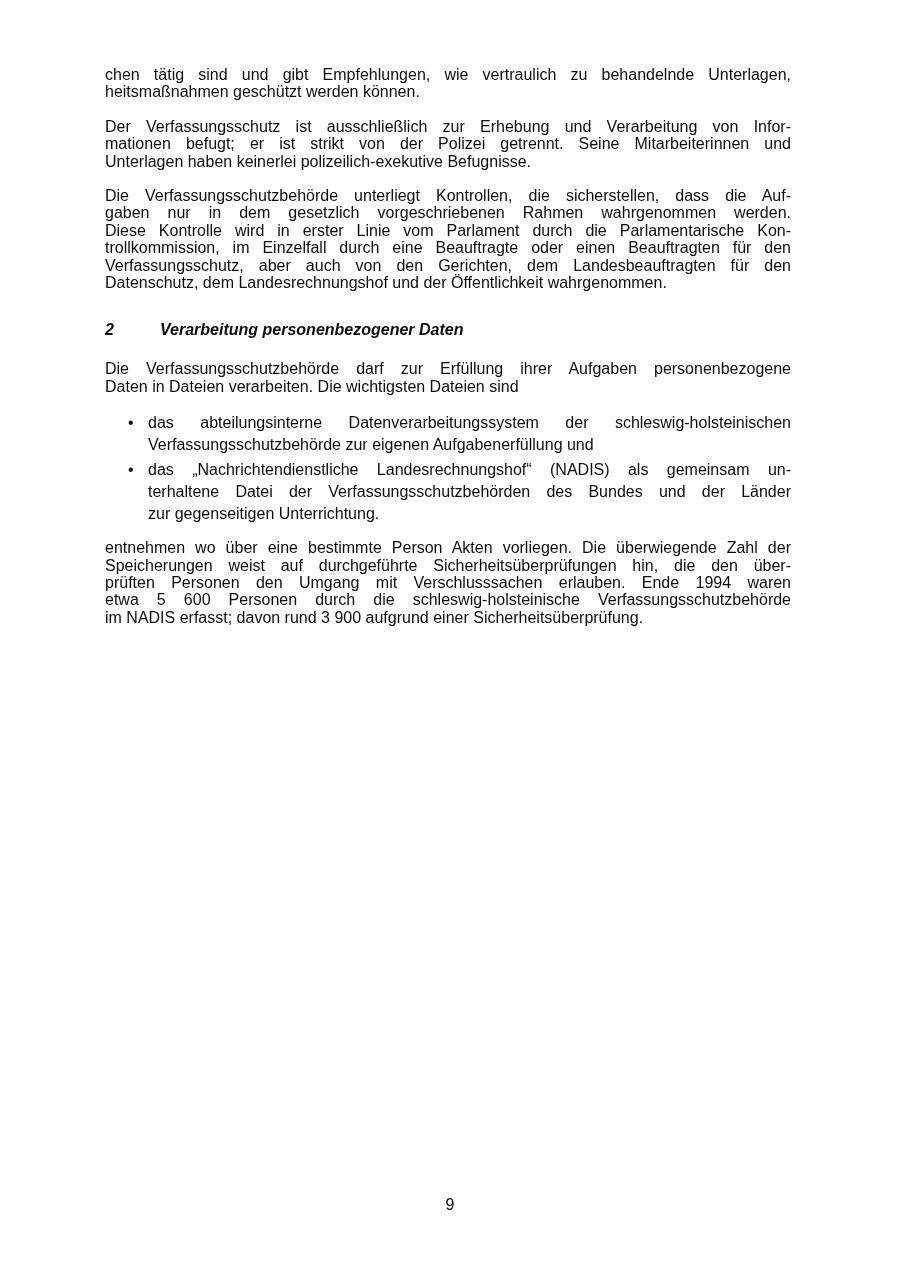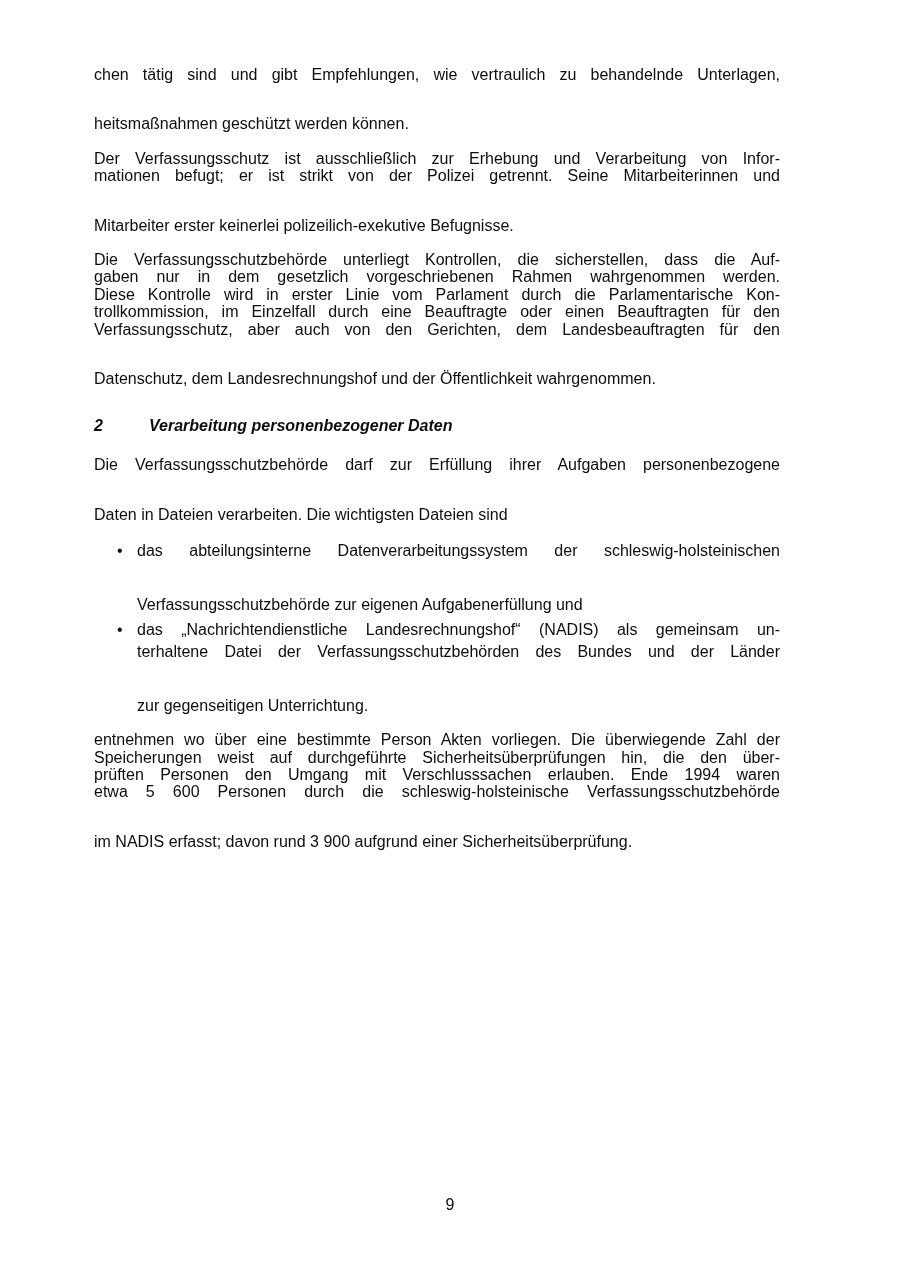"chen tätig sind und gibt" .content { left: 94px -> 105px }
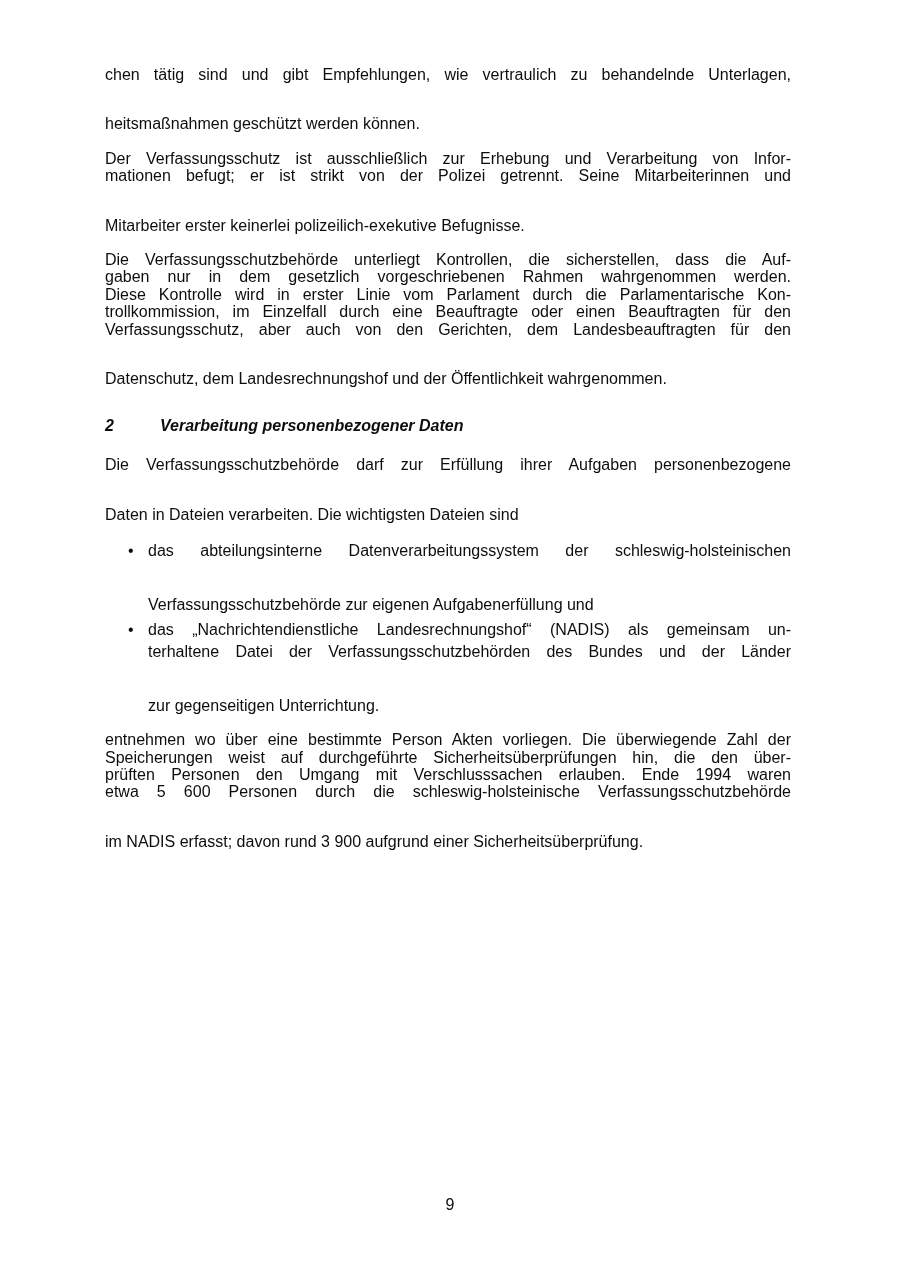"heitsmaßnahmen geschützt werden können." .line.last { margin-top: 32px -> none }
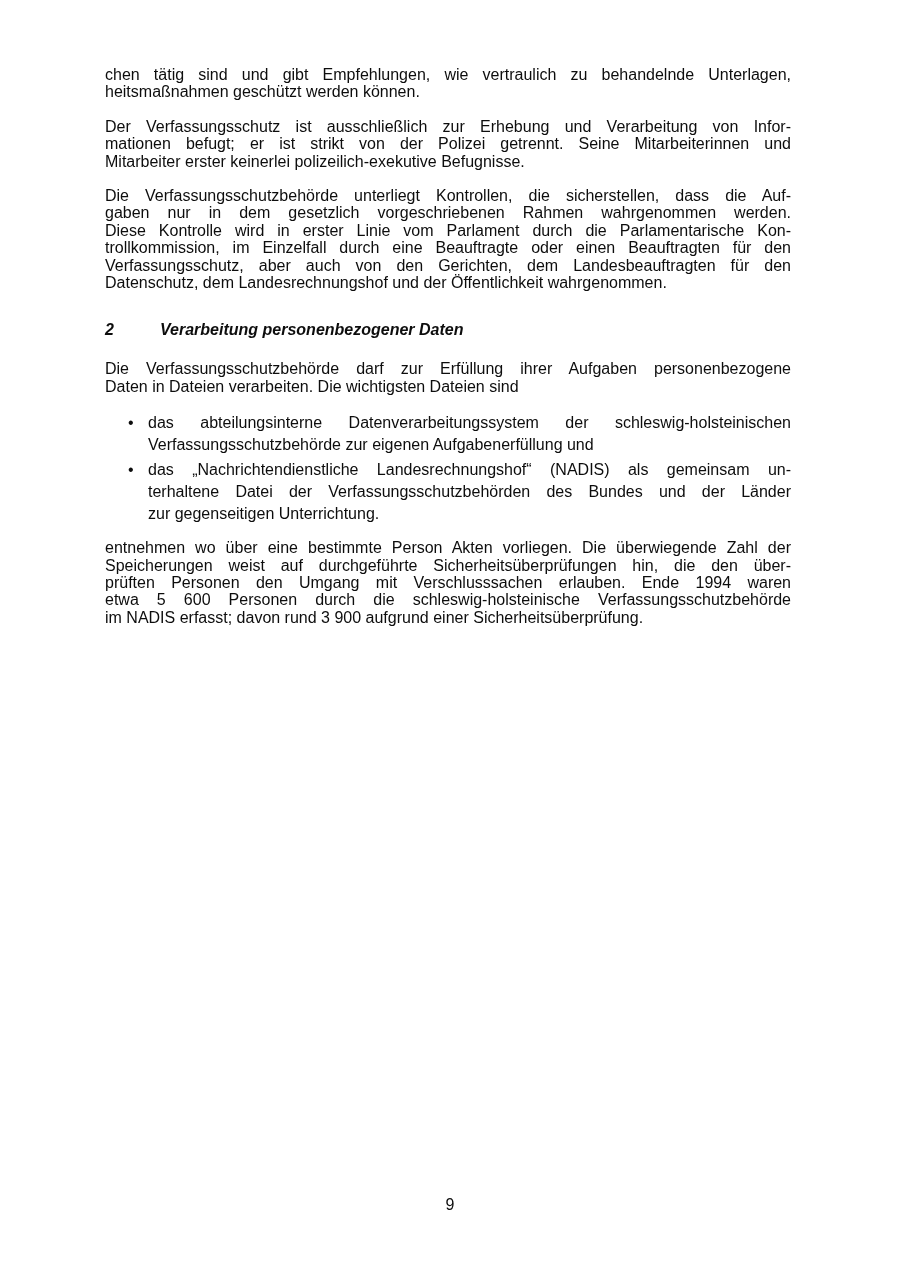"Mitarbeiter erster keinerlei" div.line { text: Mitarbeiter erster -> Unterlagen haben }
